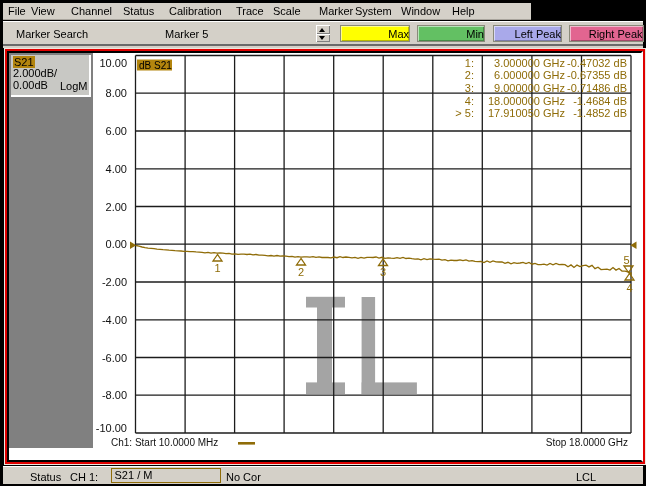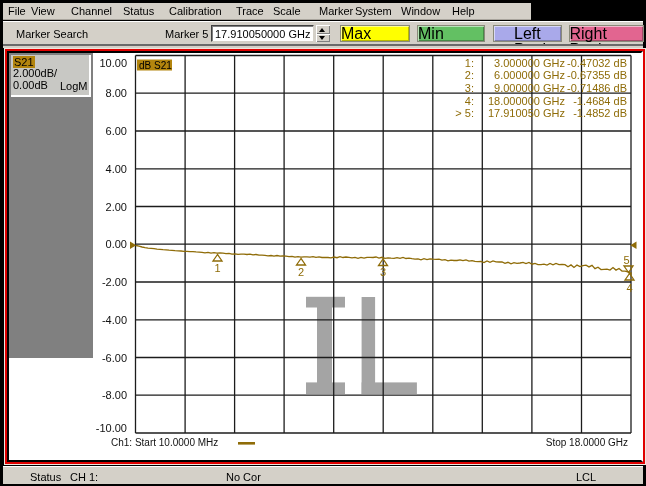"17.910050000 GHz" div.inputbox { html: <div>17.910050000 GHz</div> -> none }
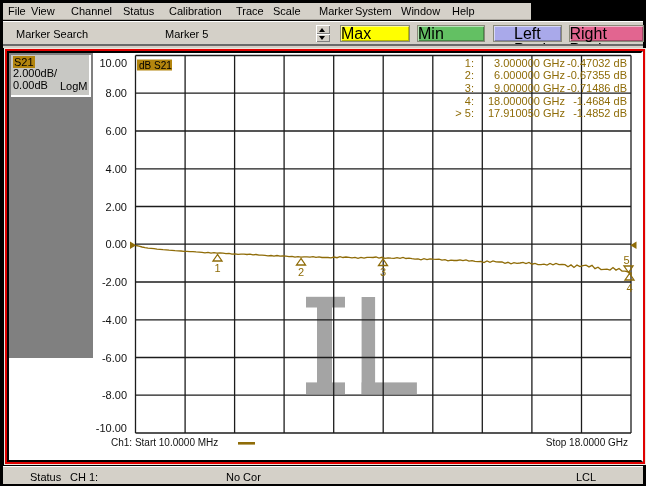"Max" .btn { font-size: 16px -> 11px; text-align: left -> right }
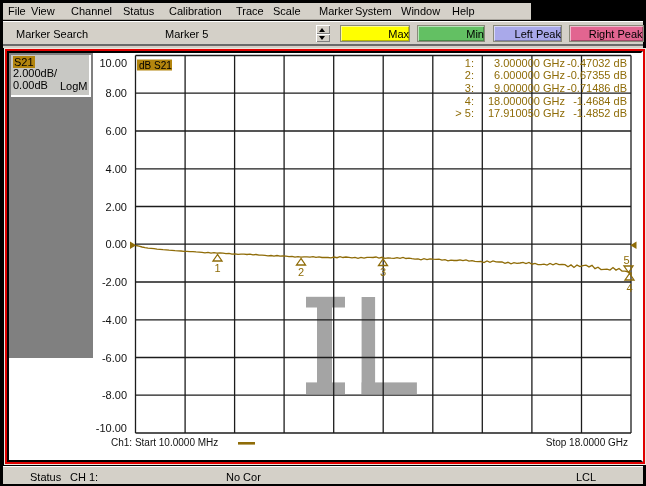"S21" #panel { height: 305px -> 395px }
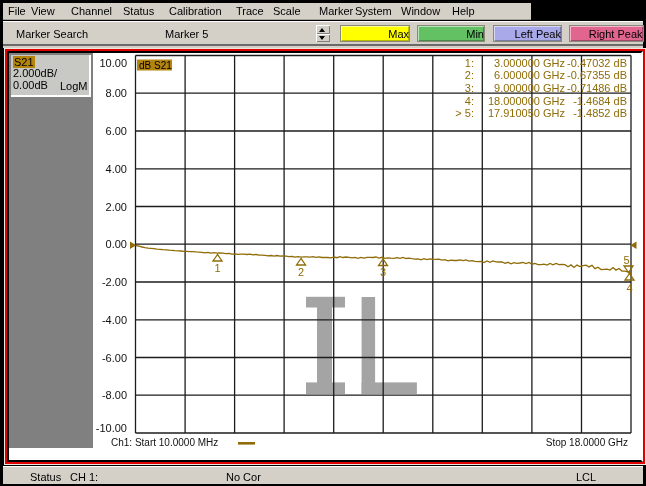"S21 / M" div { html: none -> <div>S21 / M</div> }
